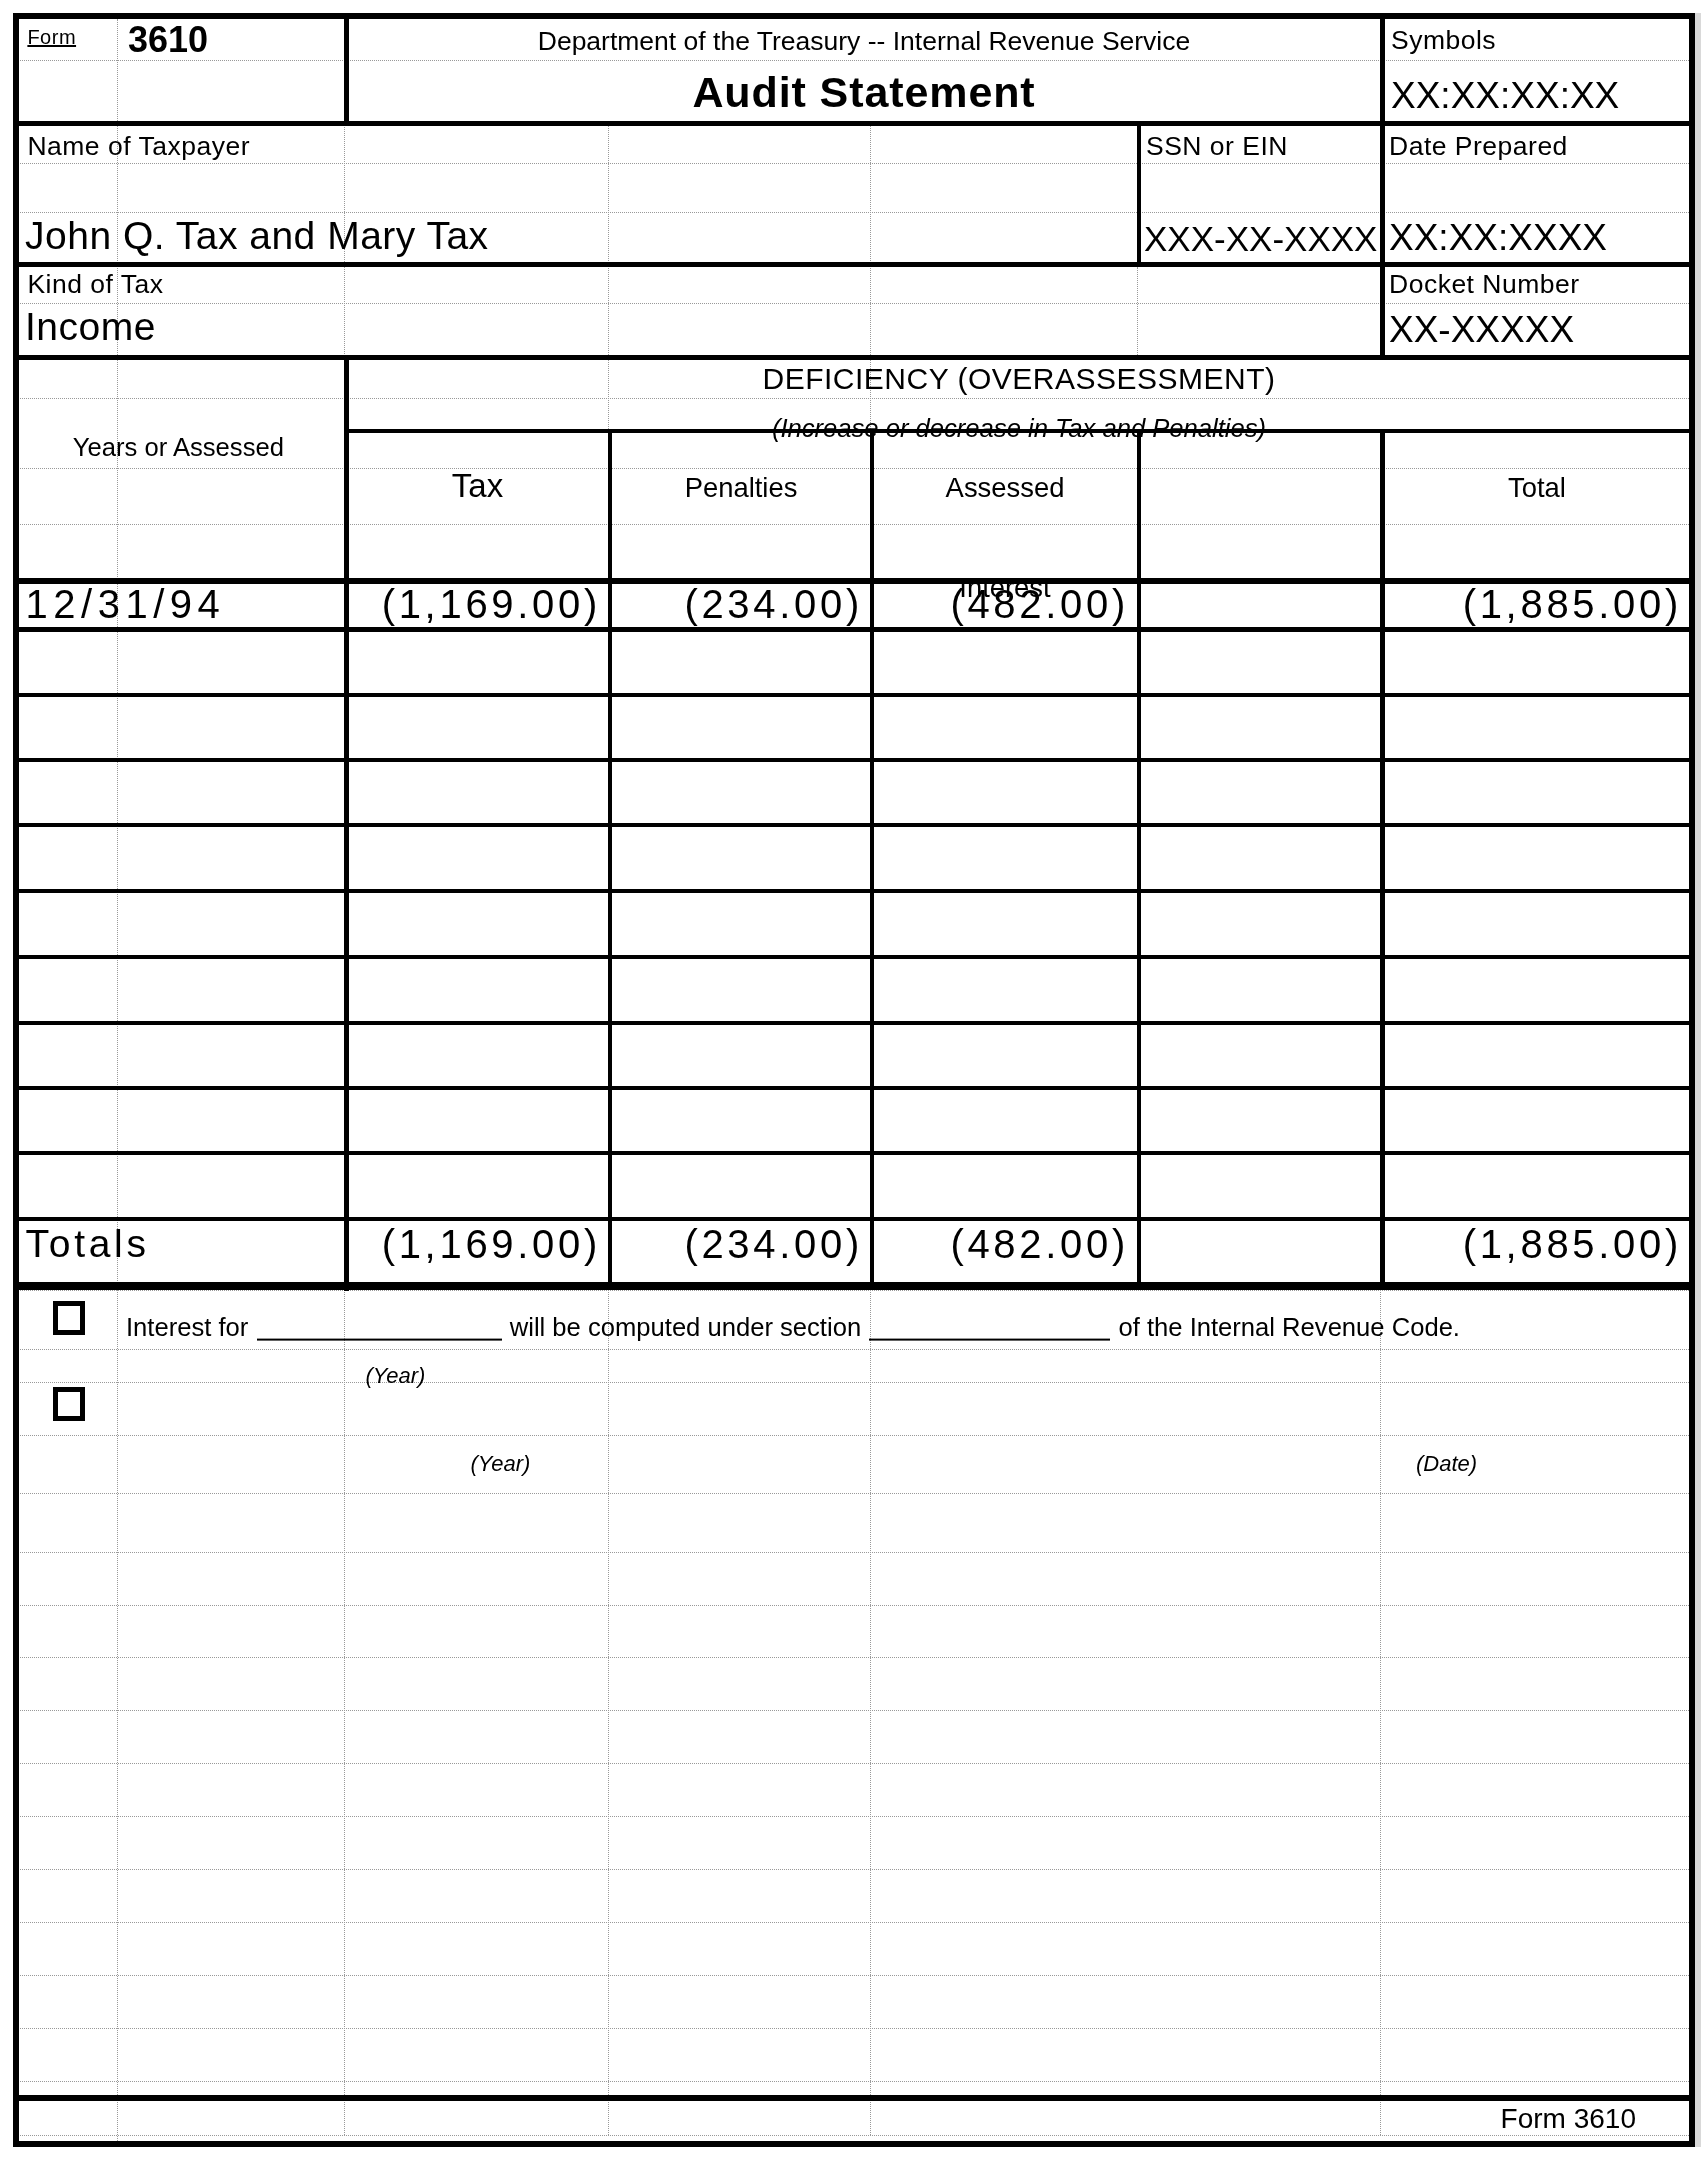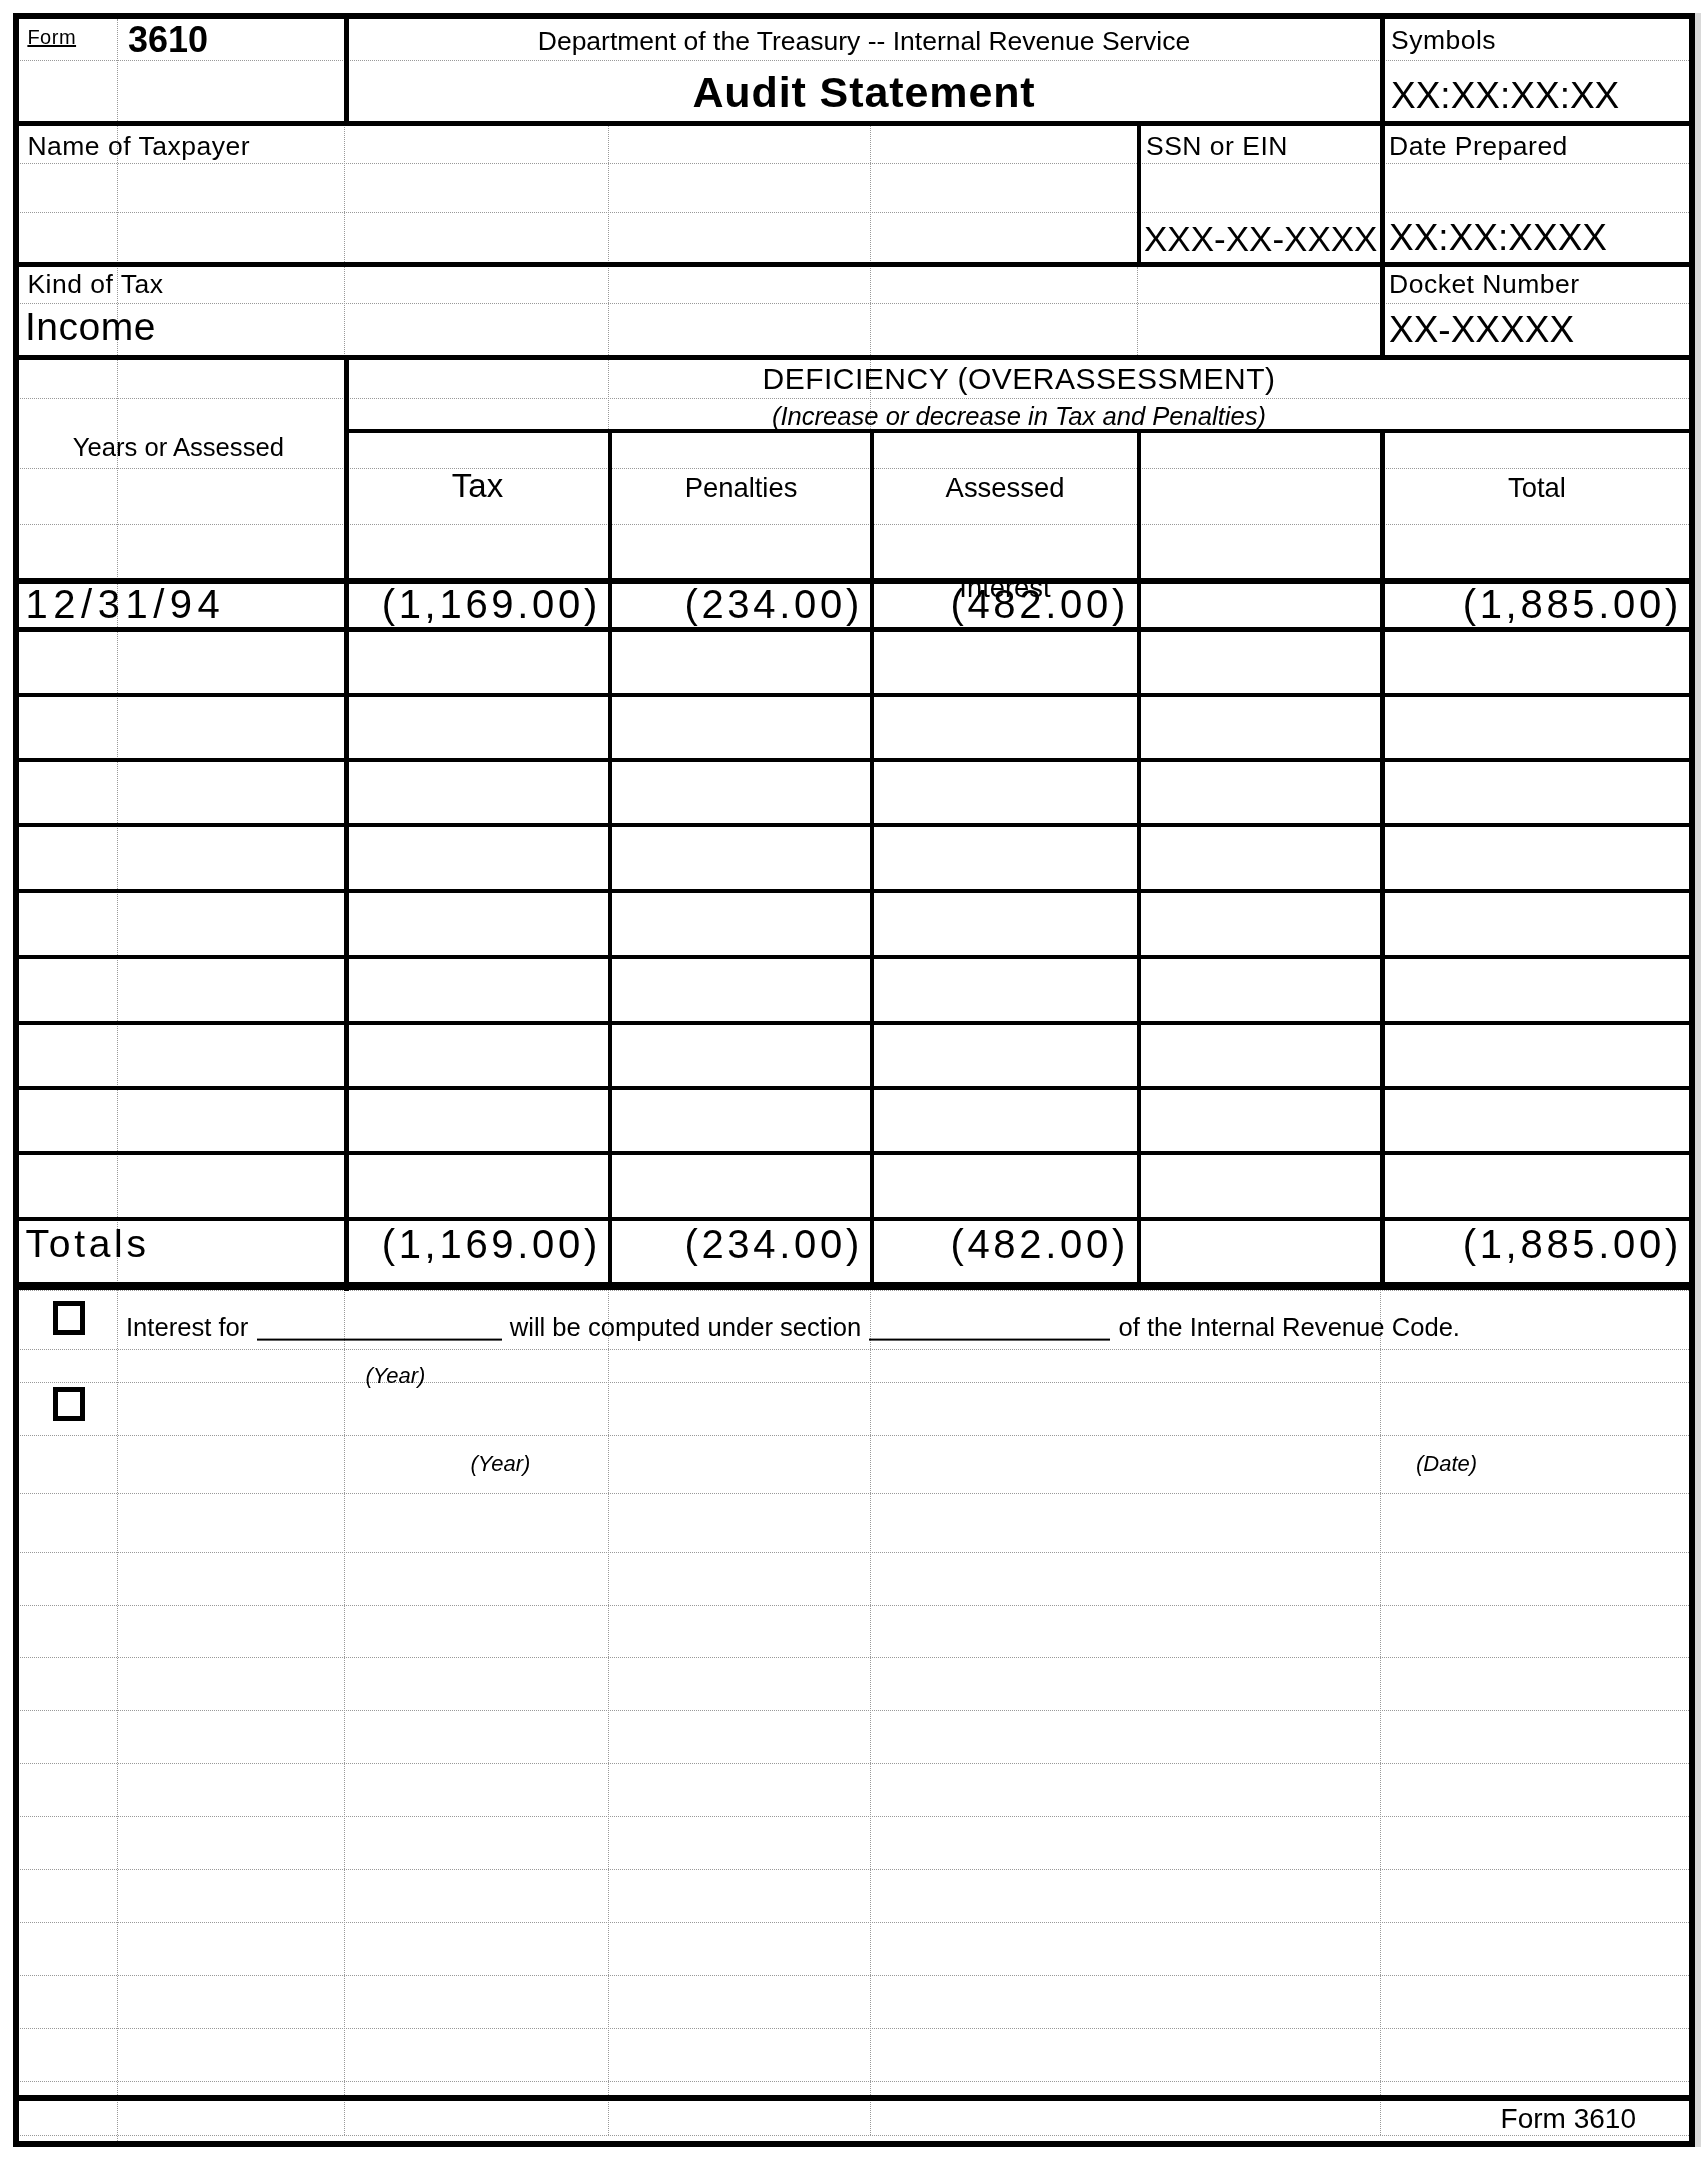"John Q. Tax and Mary" div.txt { html: none -> <div>John Q. Tax and Mary Tax</div> }
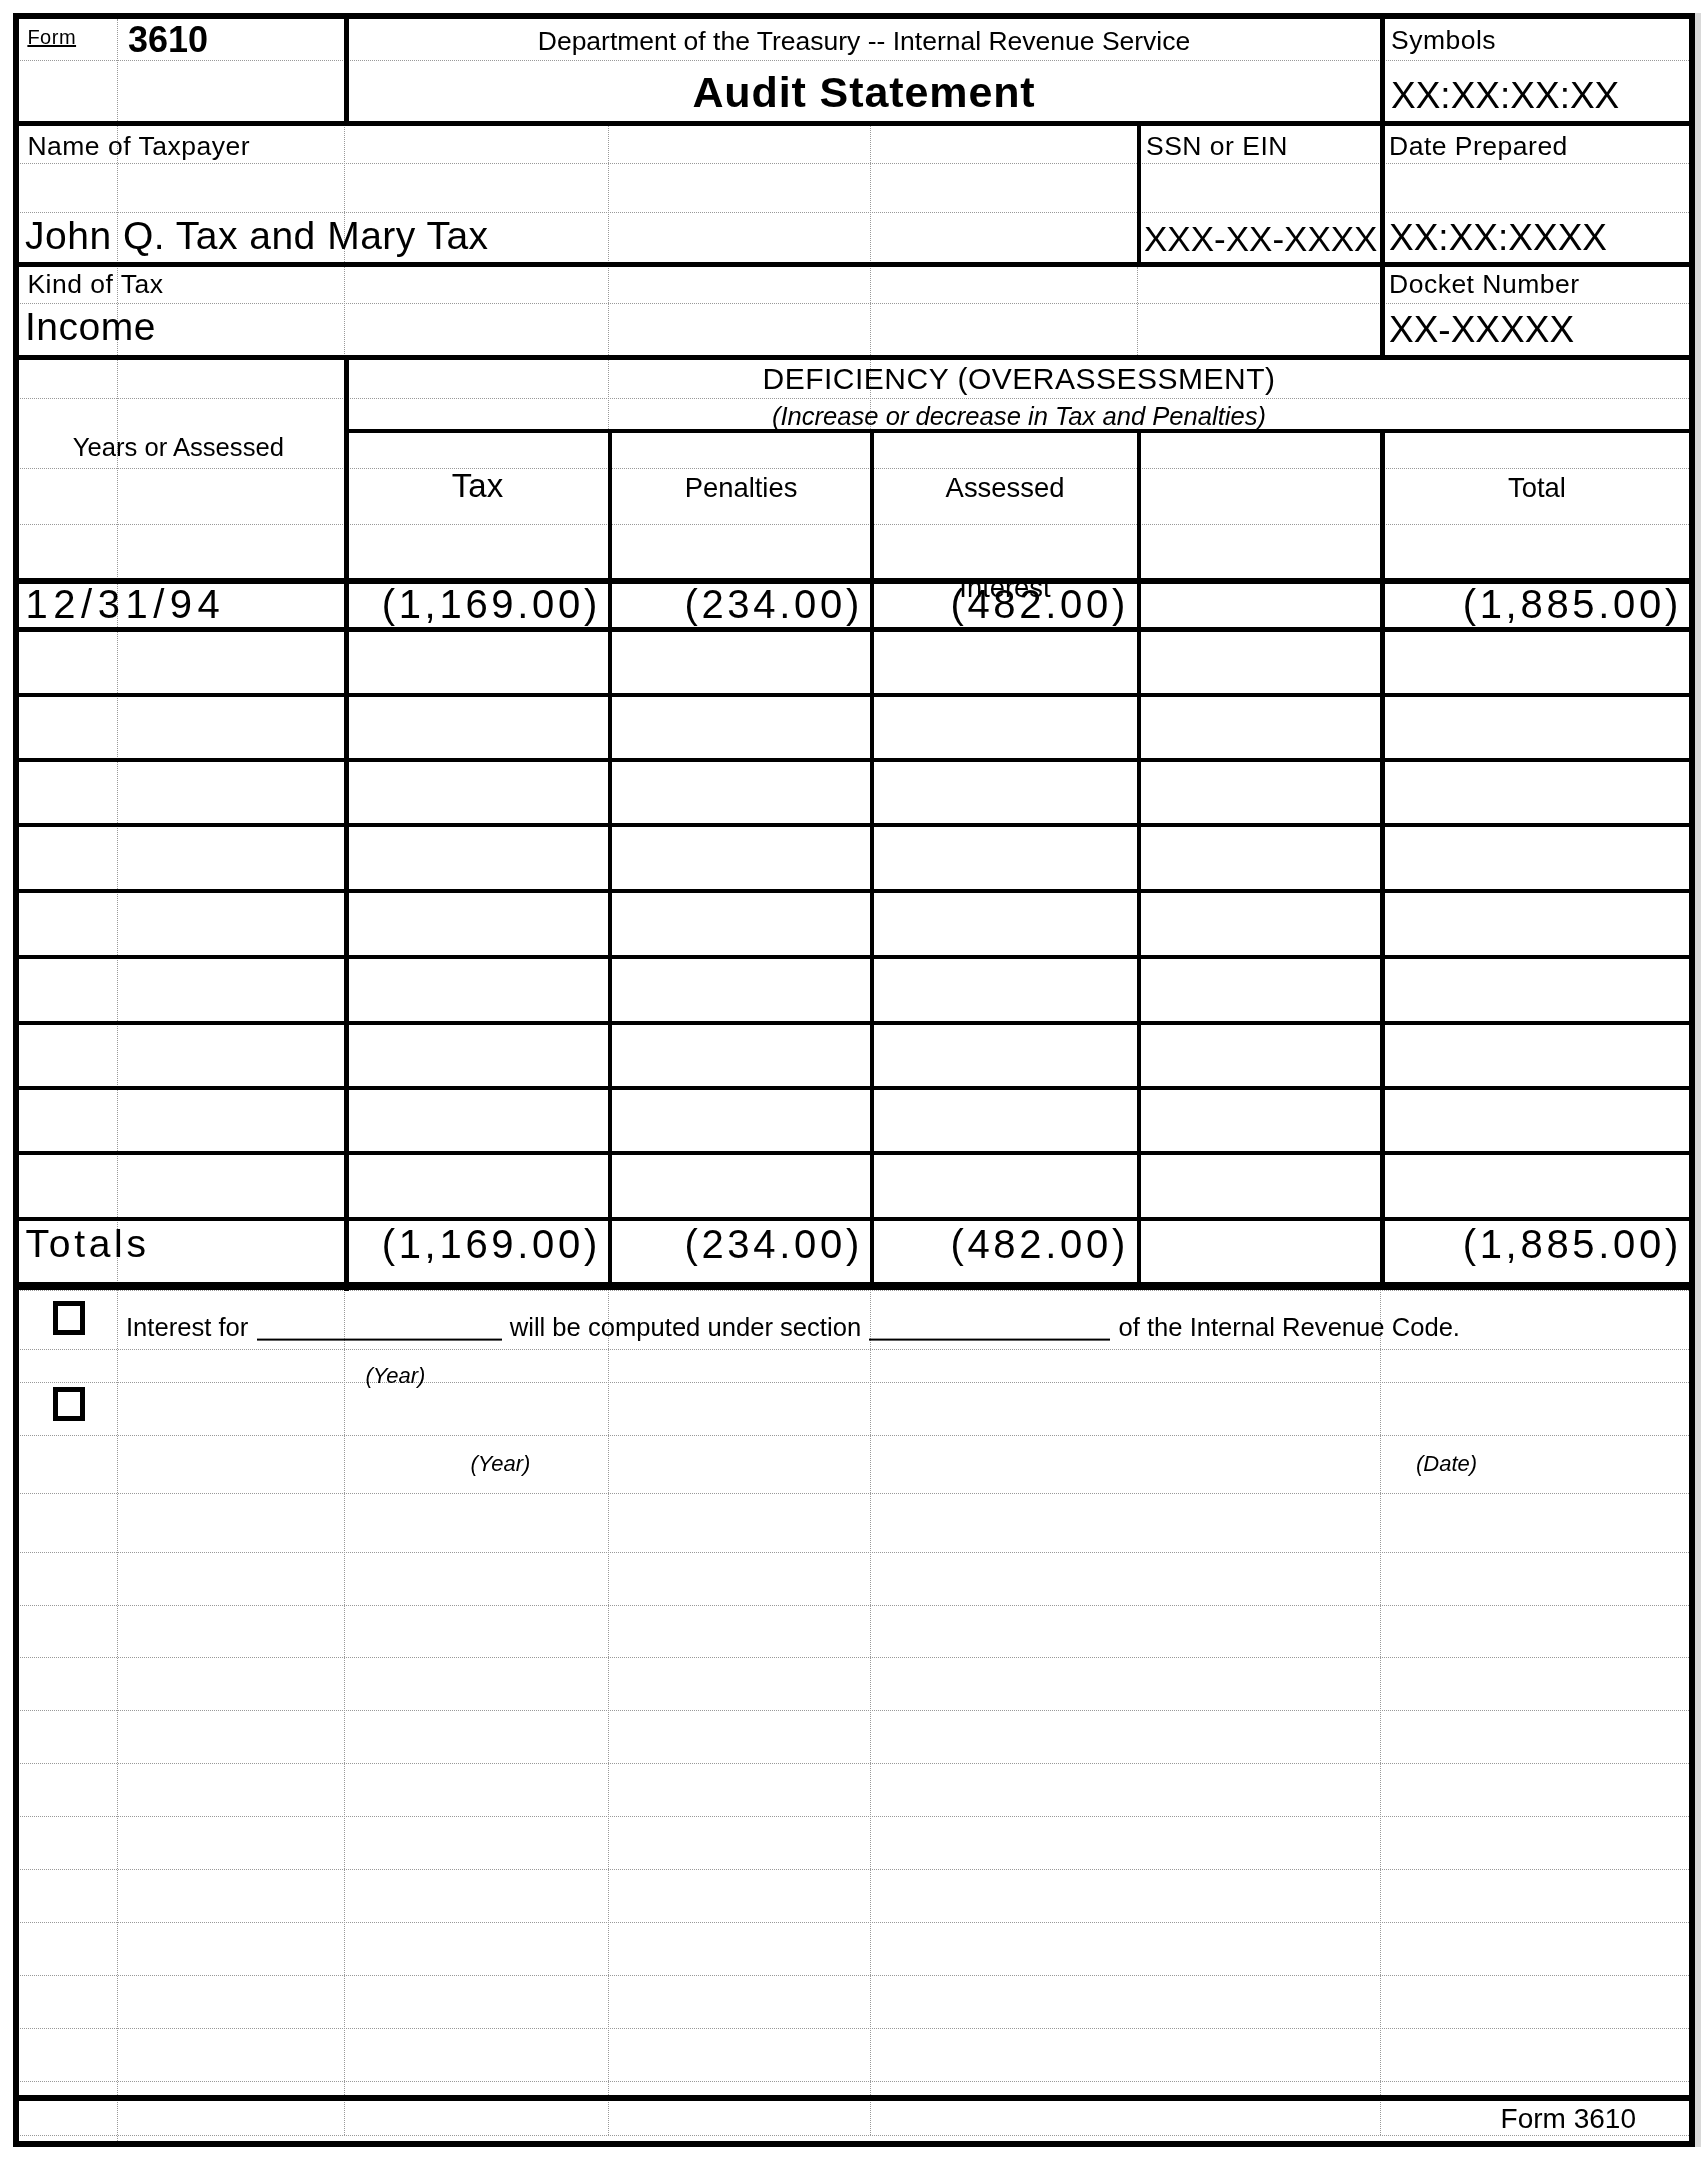"(Increase or decrease in Tax" .i { margin-top: none -> 12px }
